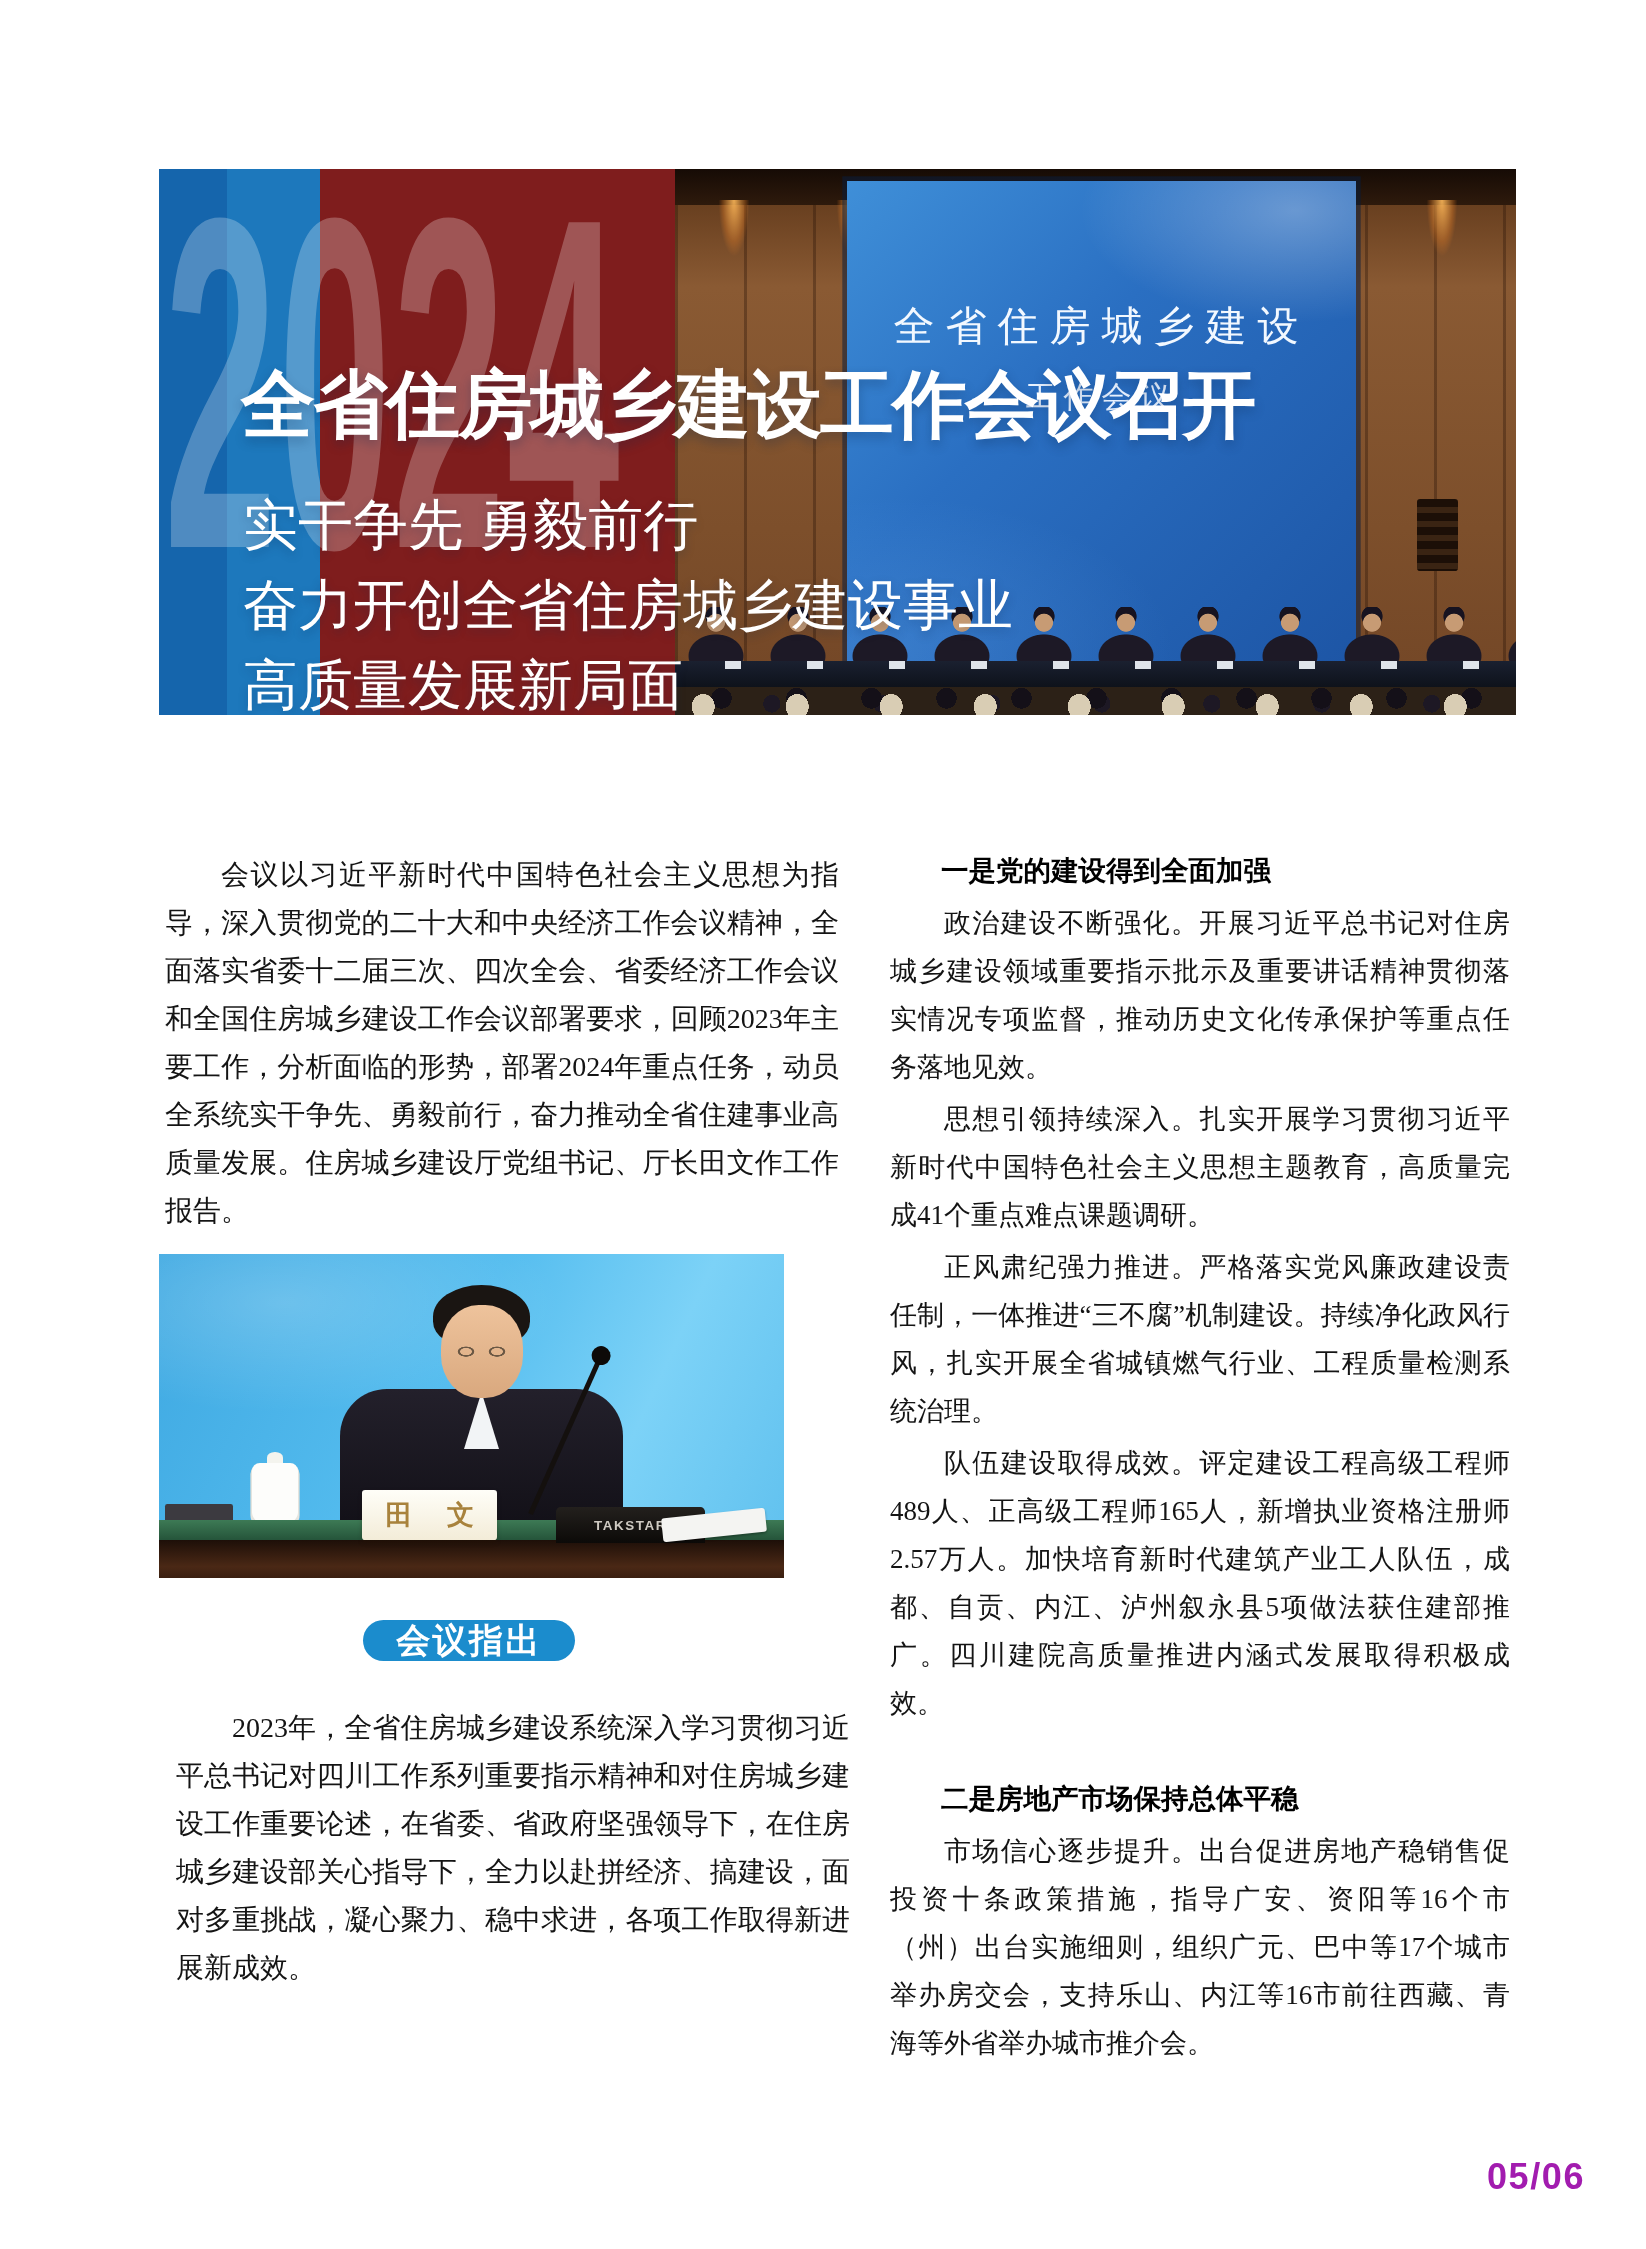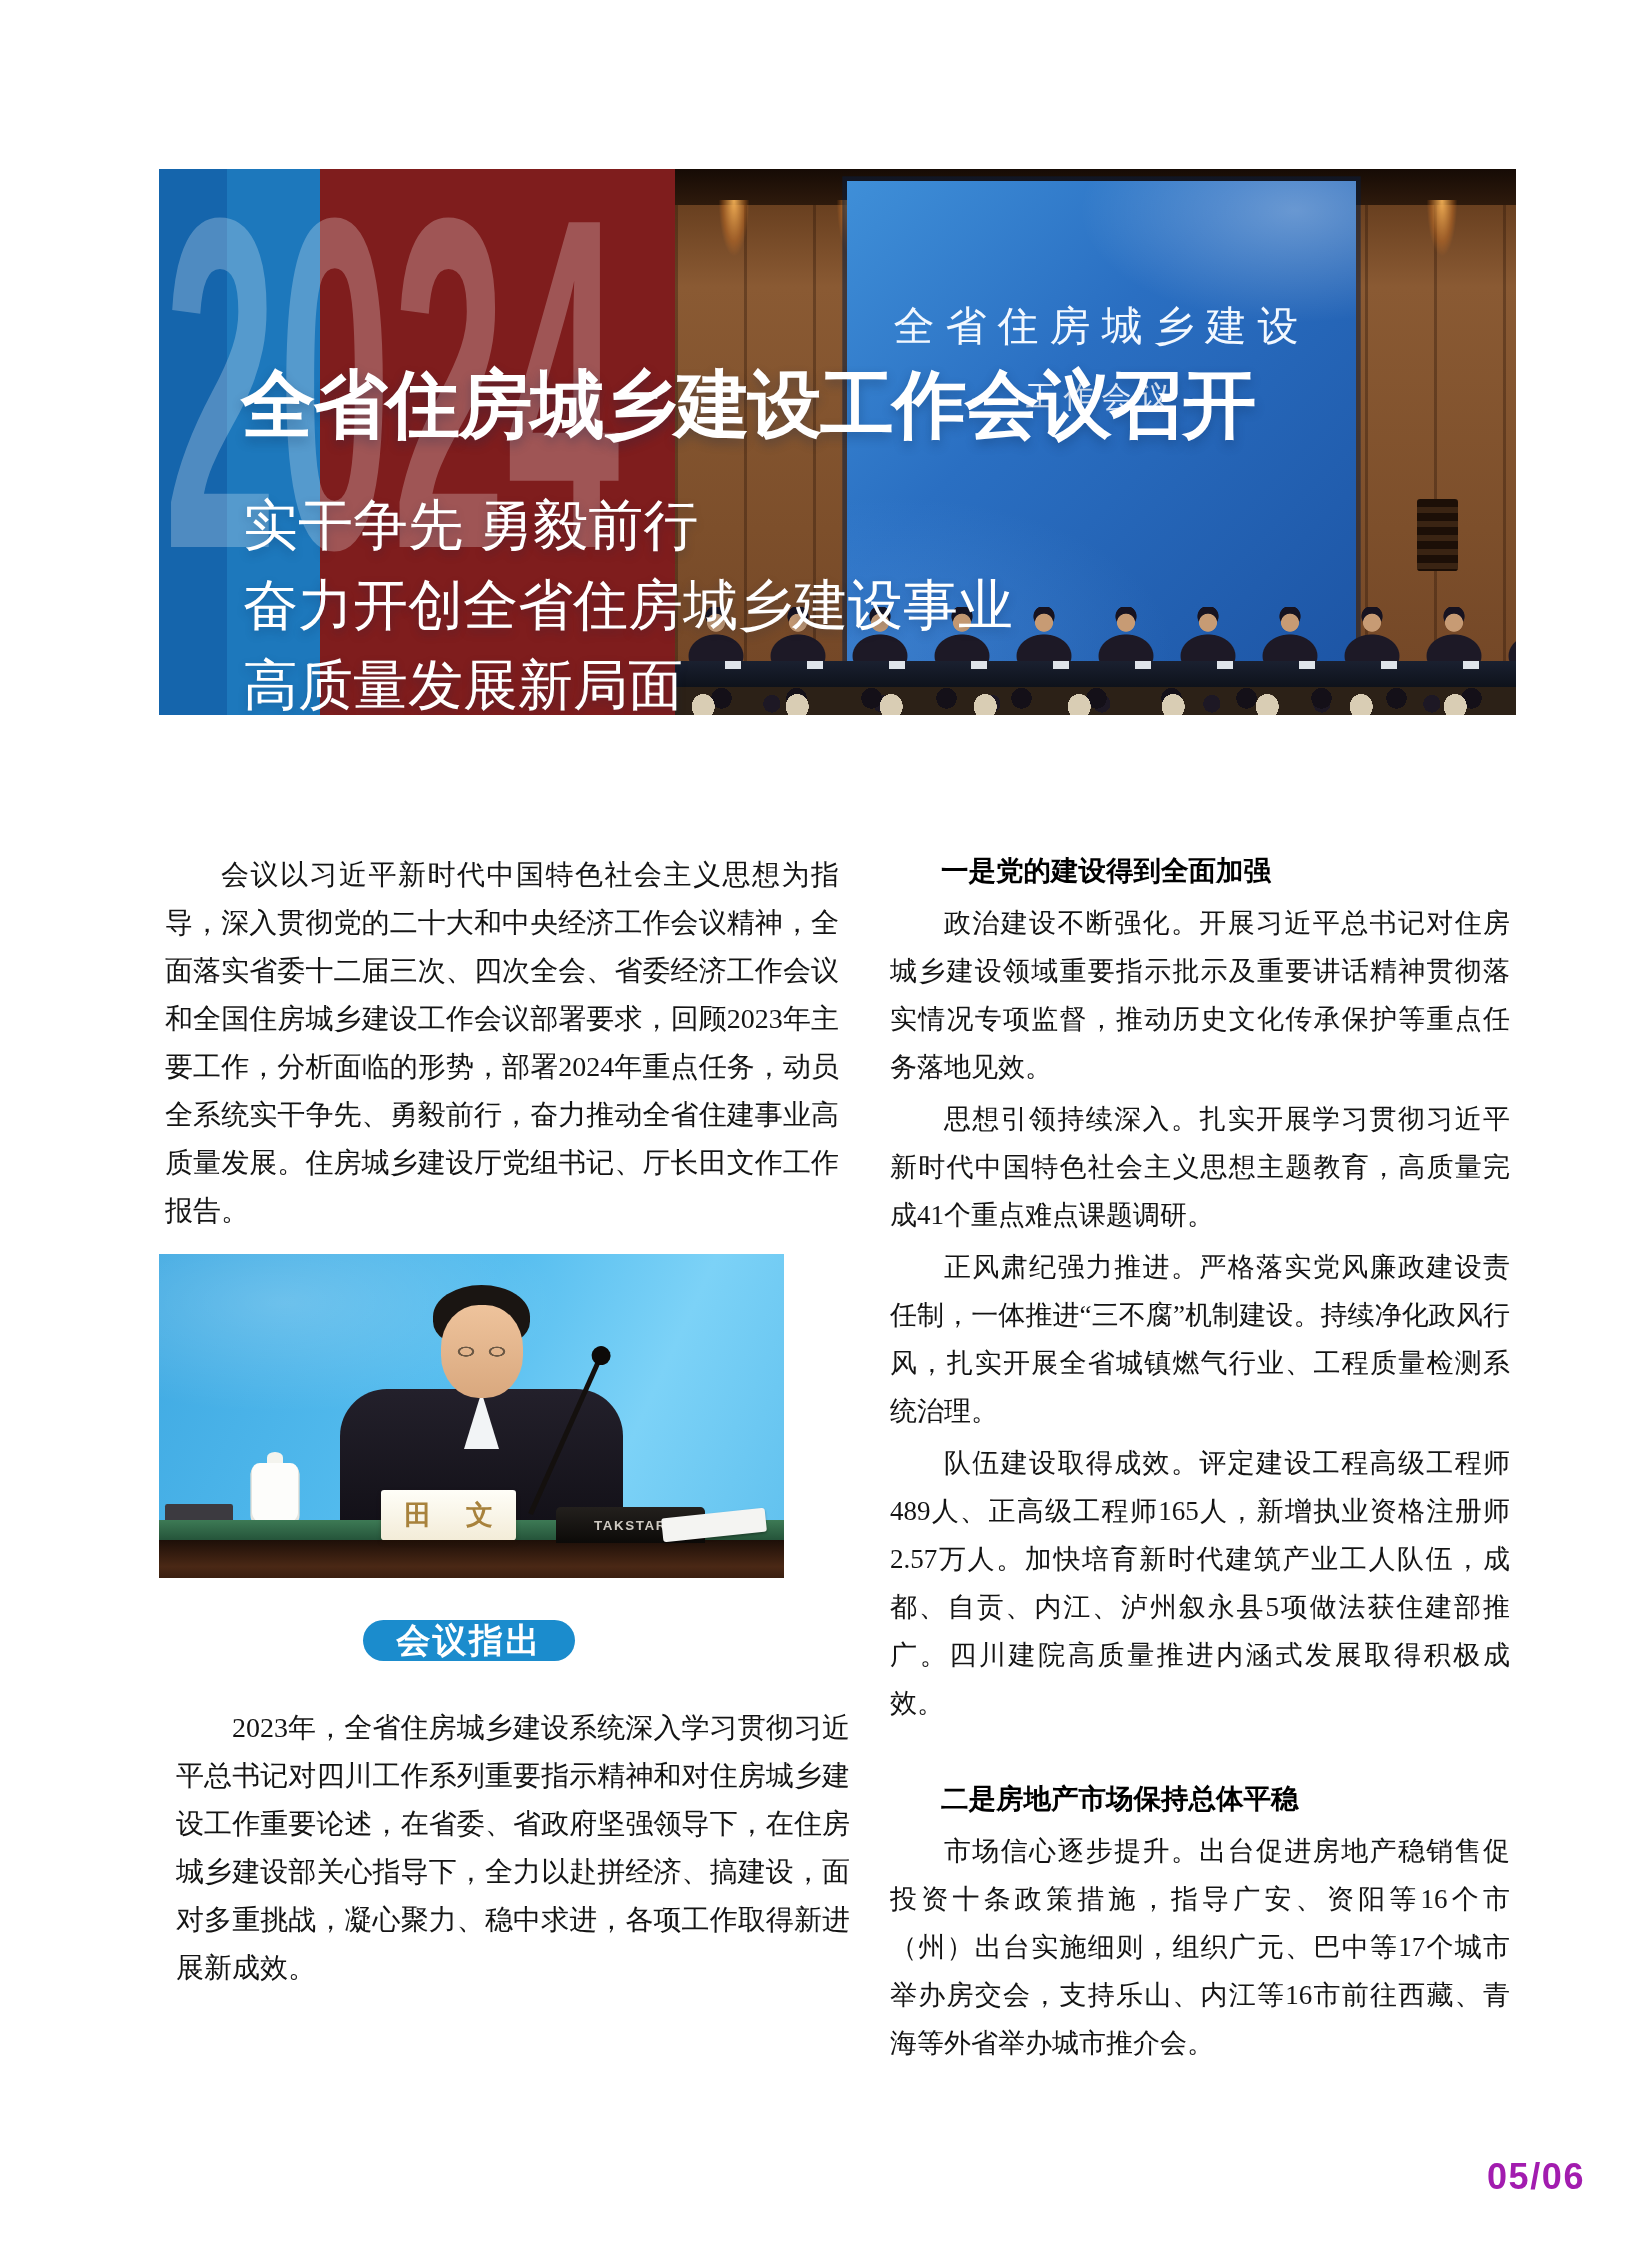"田 文" .sp-card { left: 222px -> 203px }
